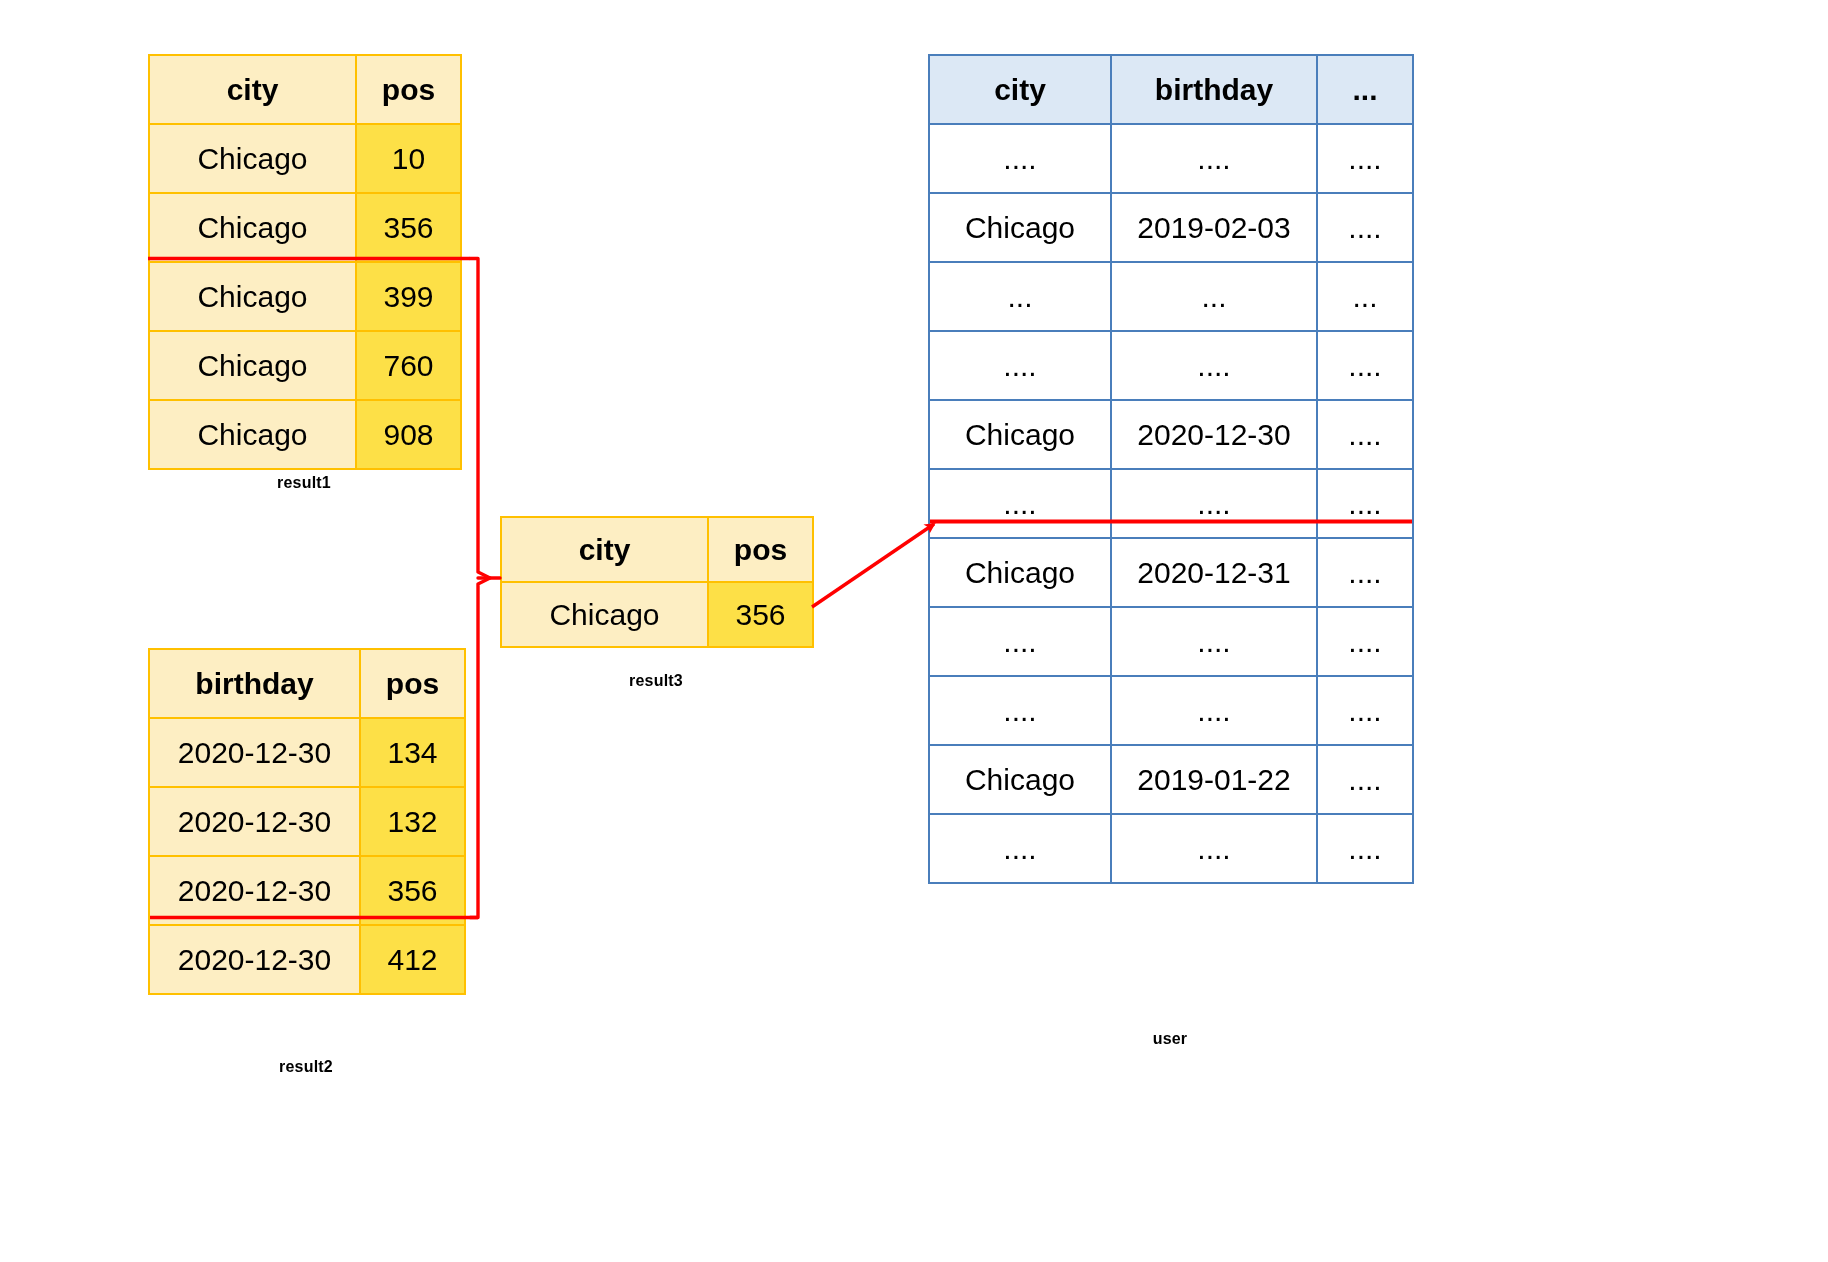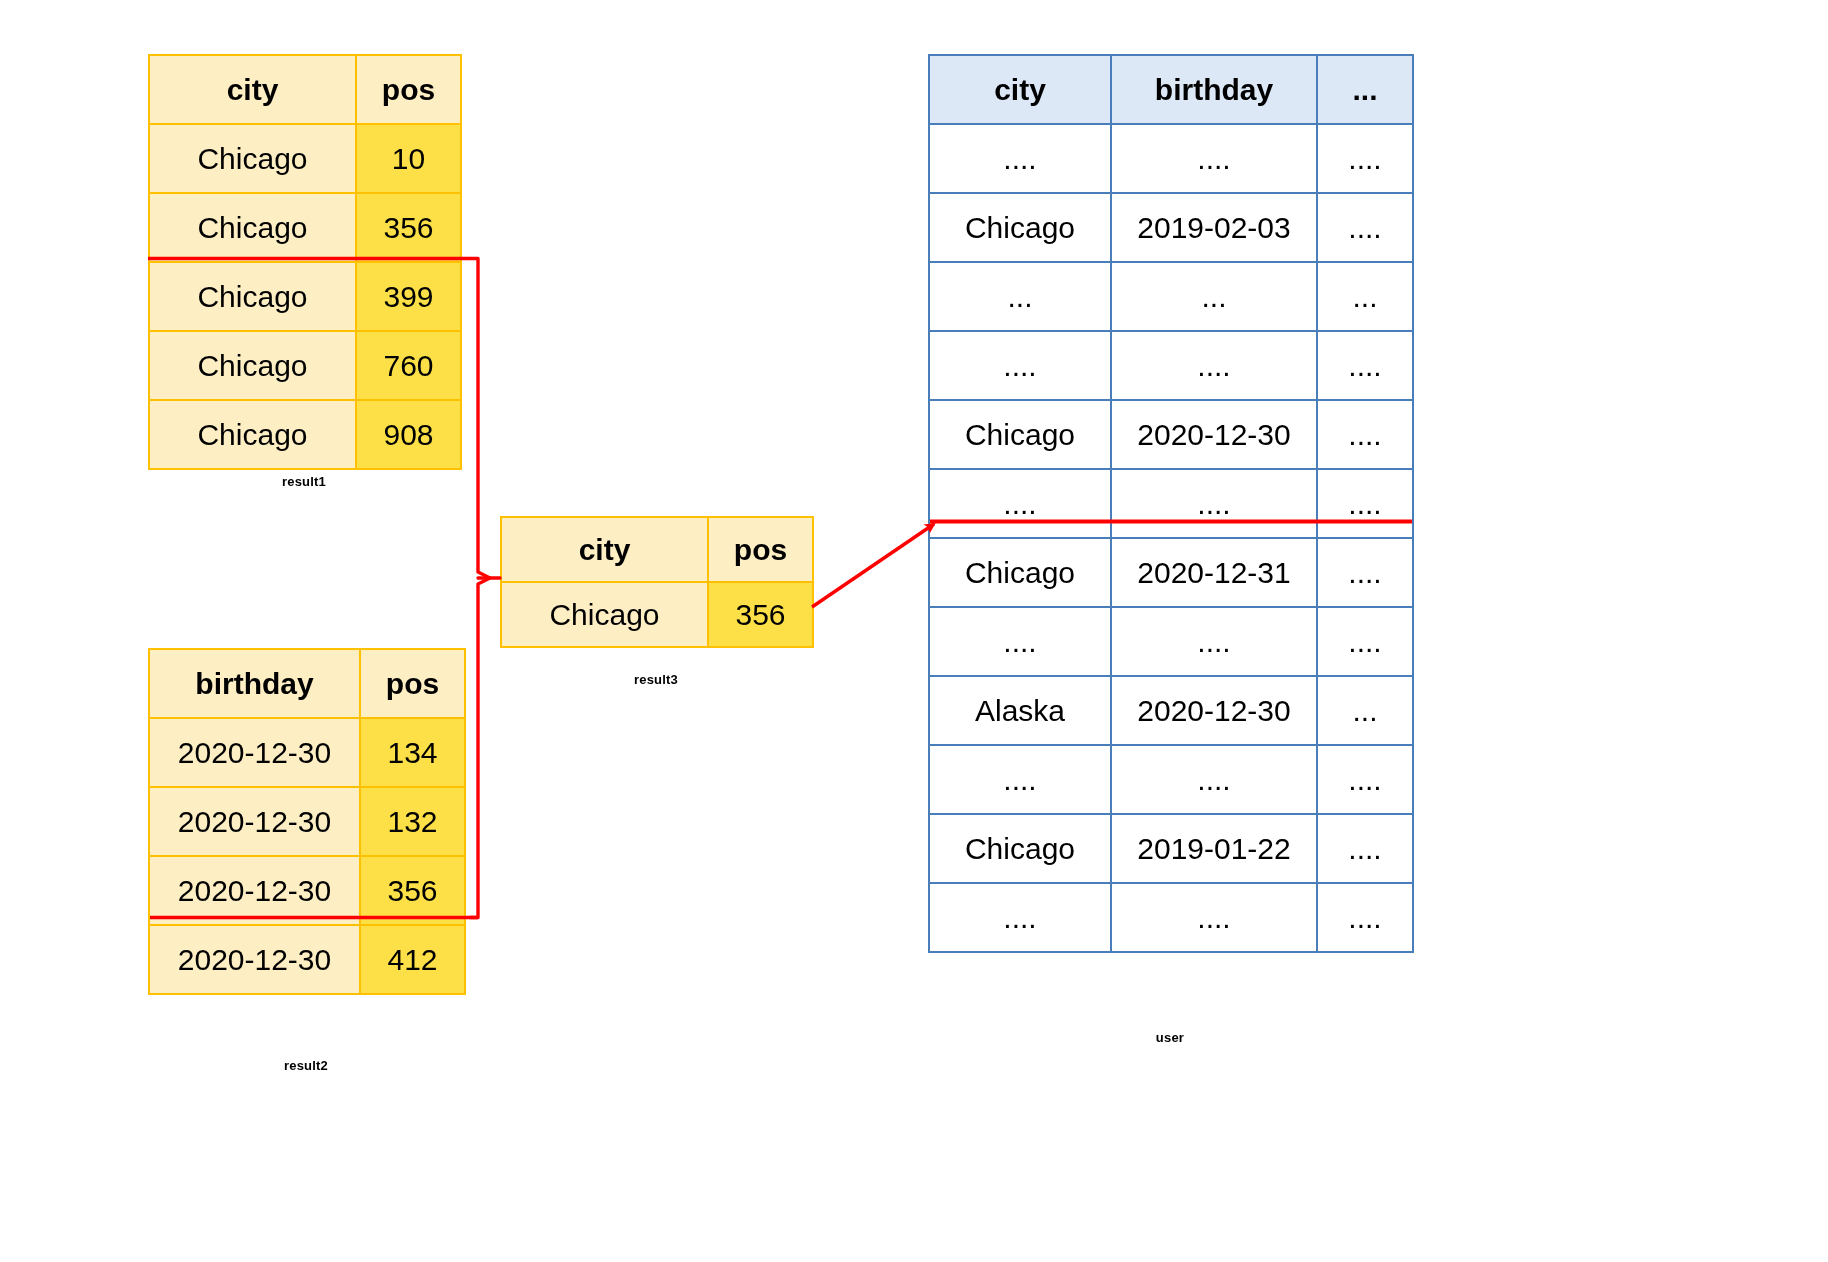"result1" .caption { font-size: 13px -> 16px }
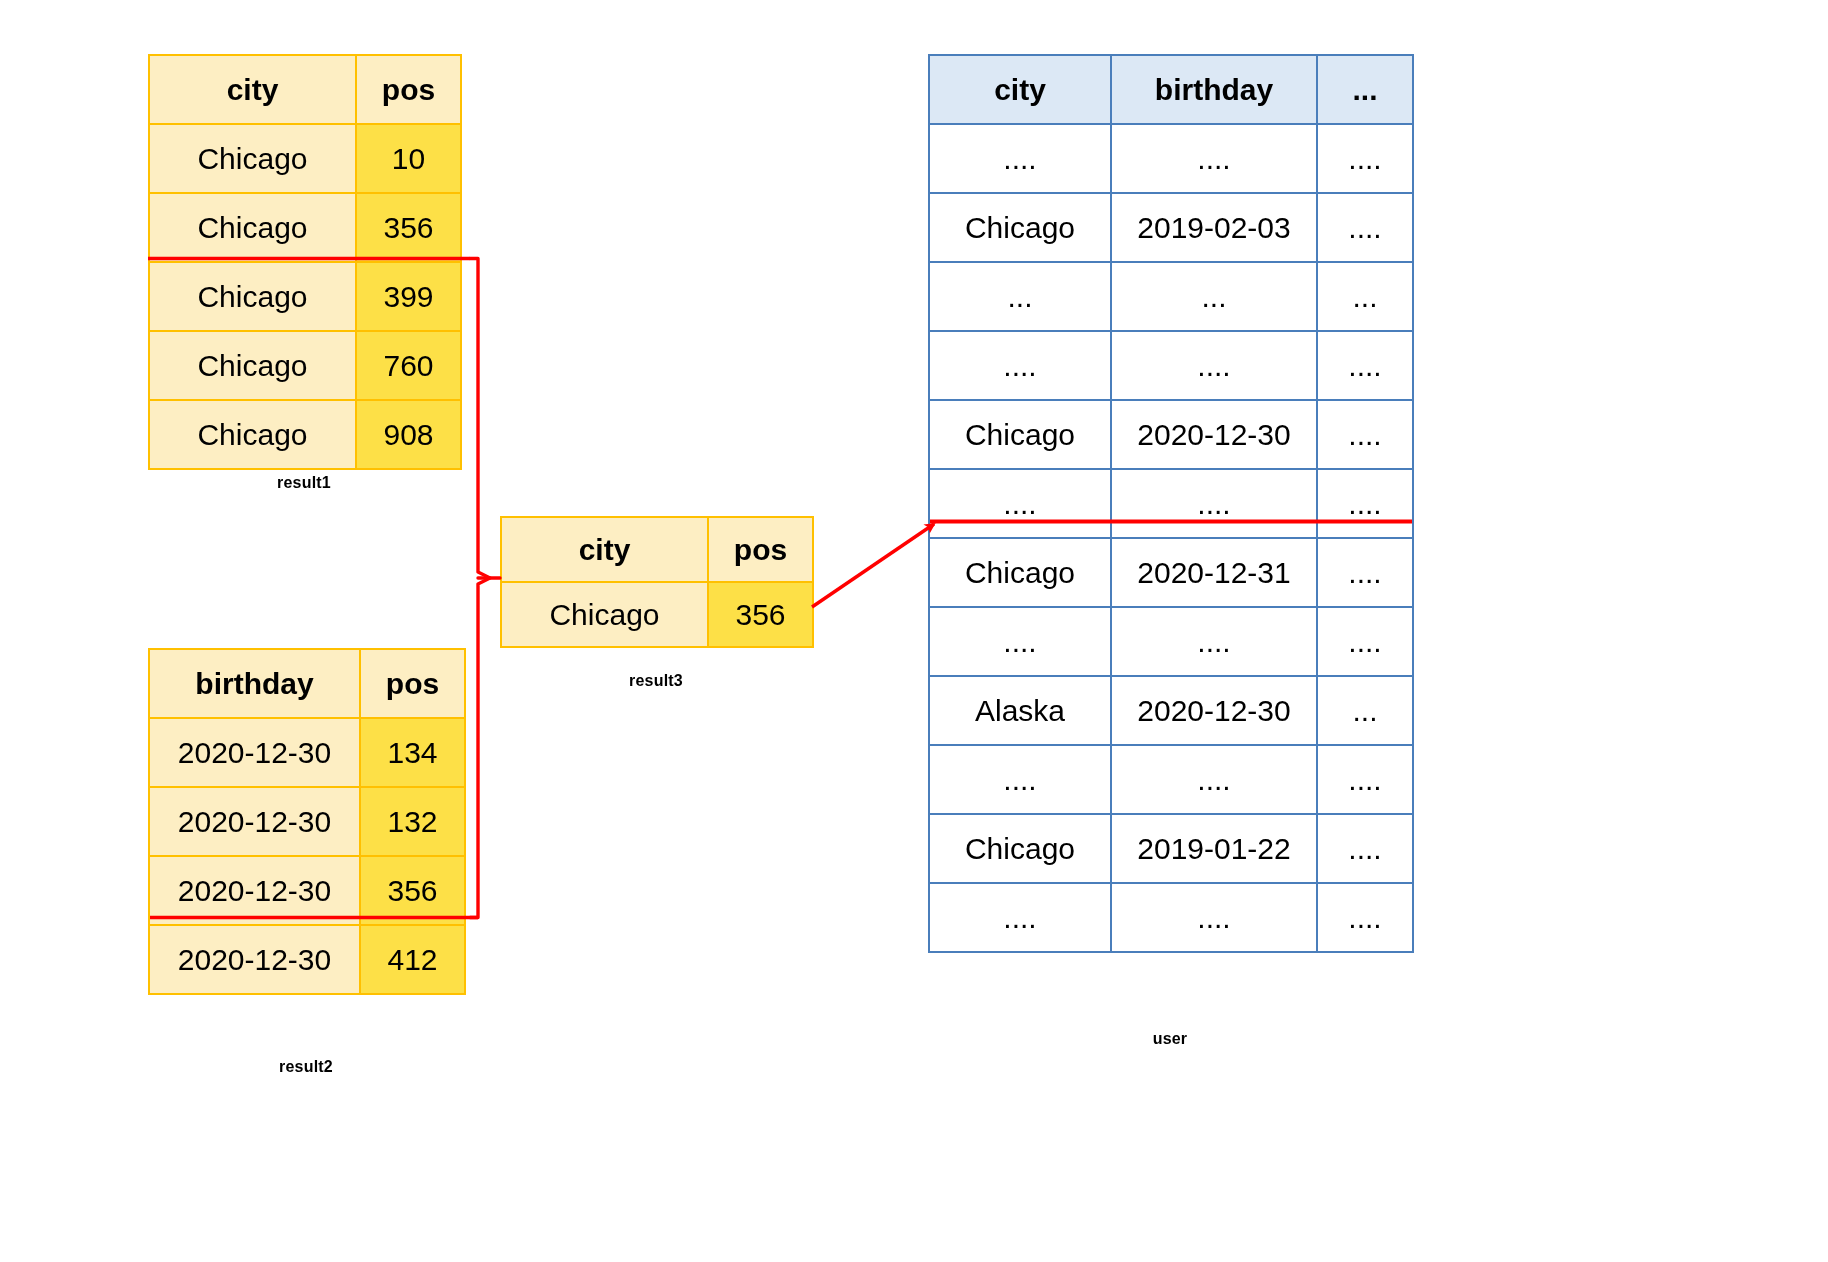"Alaska" tr { html: <tr> <td>Alaska</td> <td>2020-12-30</td> <td>...</td> </tr> -> none }
